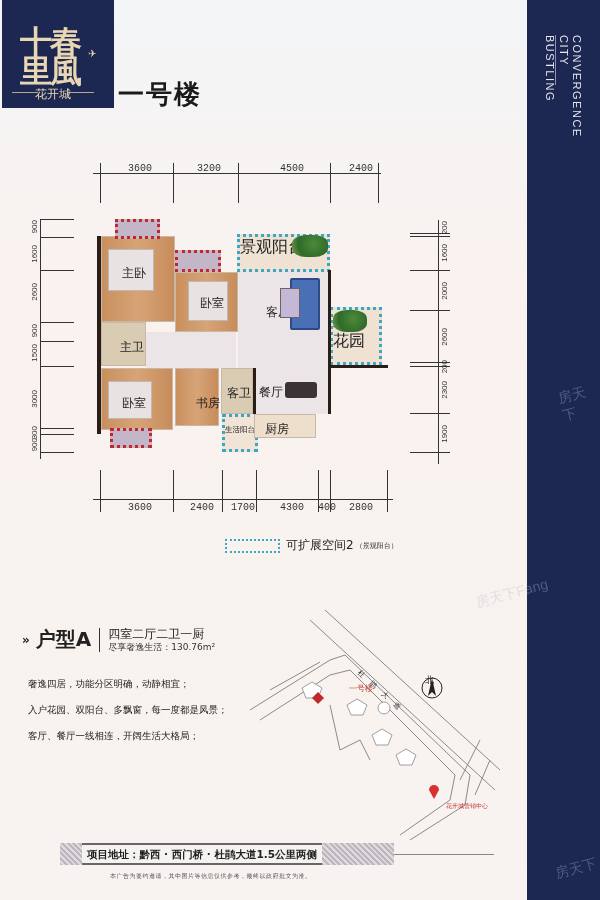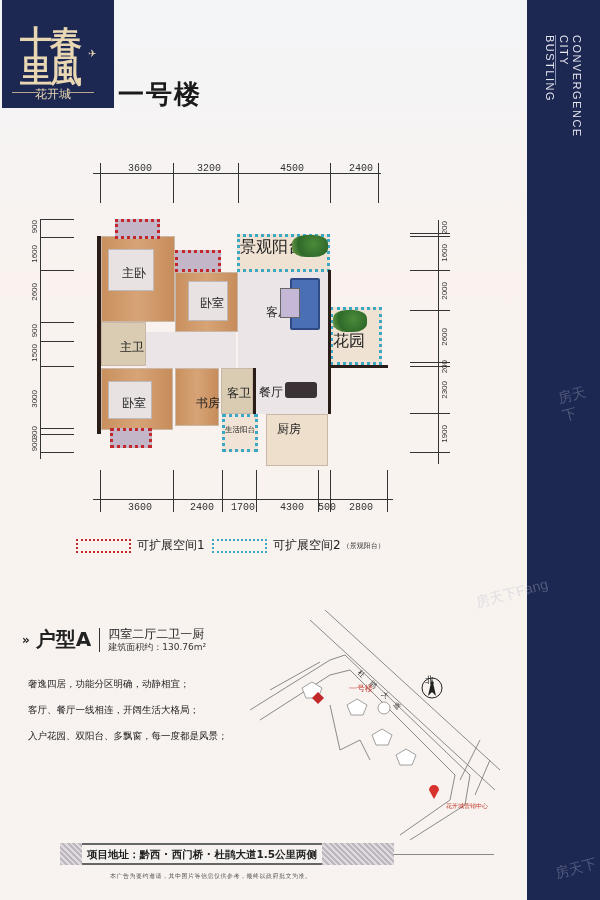"厨房" div.room { height: 52px -> 24px; left: 266px -> 254px }
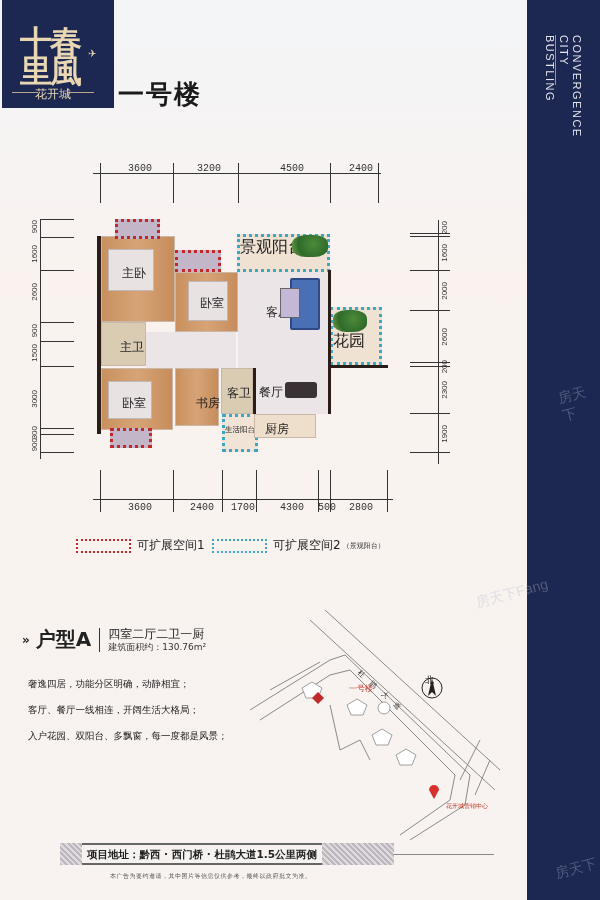"500" div.dim-label { text: 500 -> 400 }
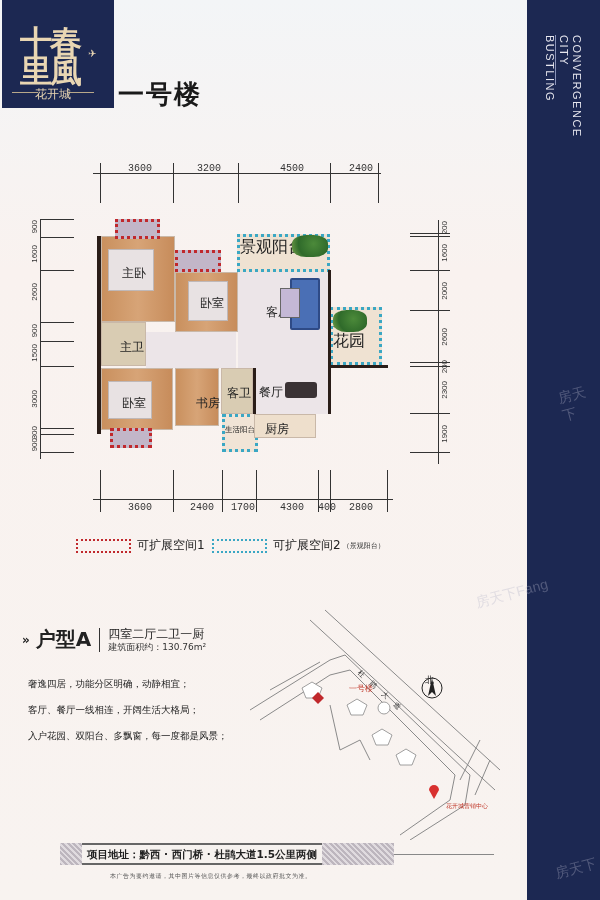"可扩展空间1" div.legend { html: <div> <div></div> <span>可扩展空间1</span> </div> -> none }
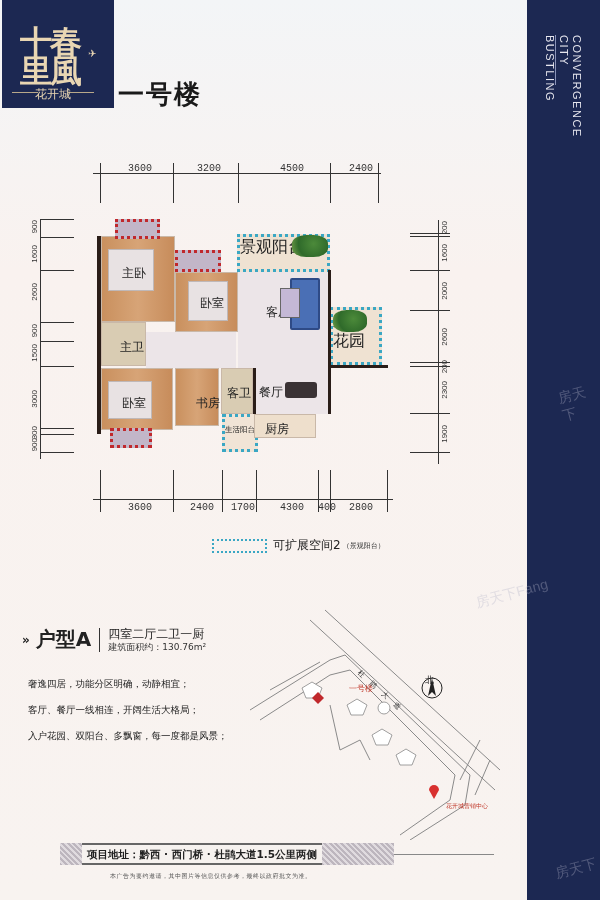"可扩展空间2" div.legend { left: 212px -> 225px }
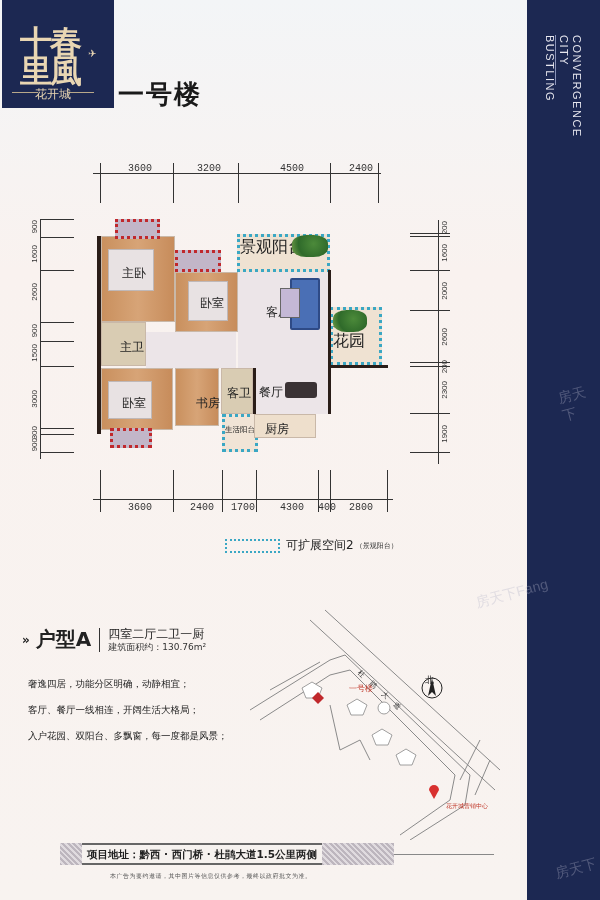"建筑面积约：130.76m²" div.desc2 { text: 建筑面积约 -> 尽享奢逸生活 }
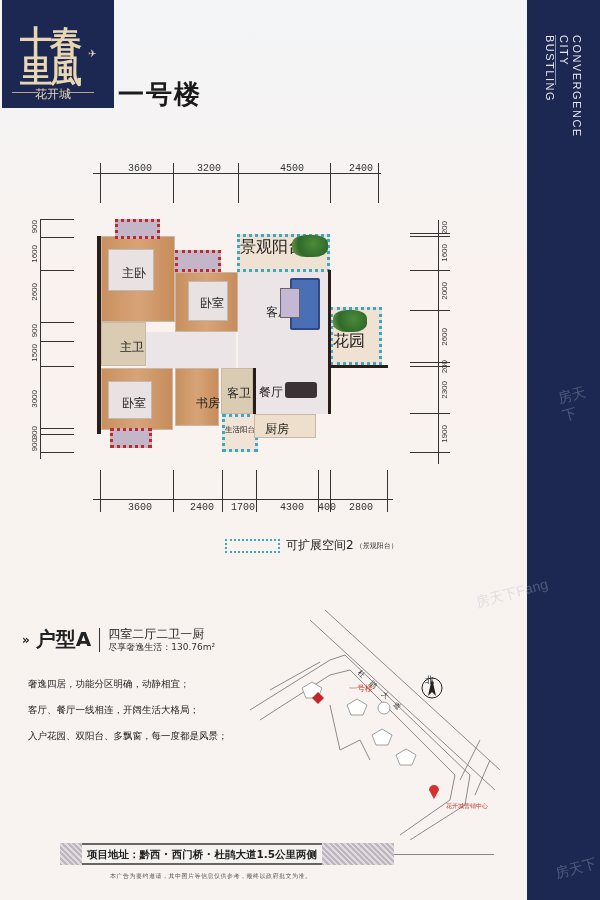"客厅、餐厅一线相连，开阔生活大格局；" div { order: before "入户花园、双阳台、多飘窗，每一度都是风景；" -> after "入户花园、双阳台、多飘窗，每一度都是风景；" }
